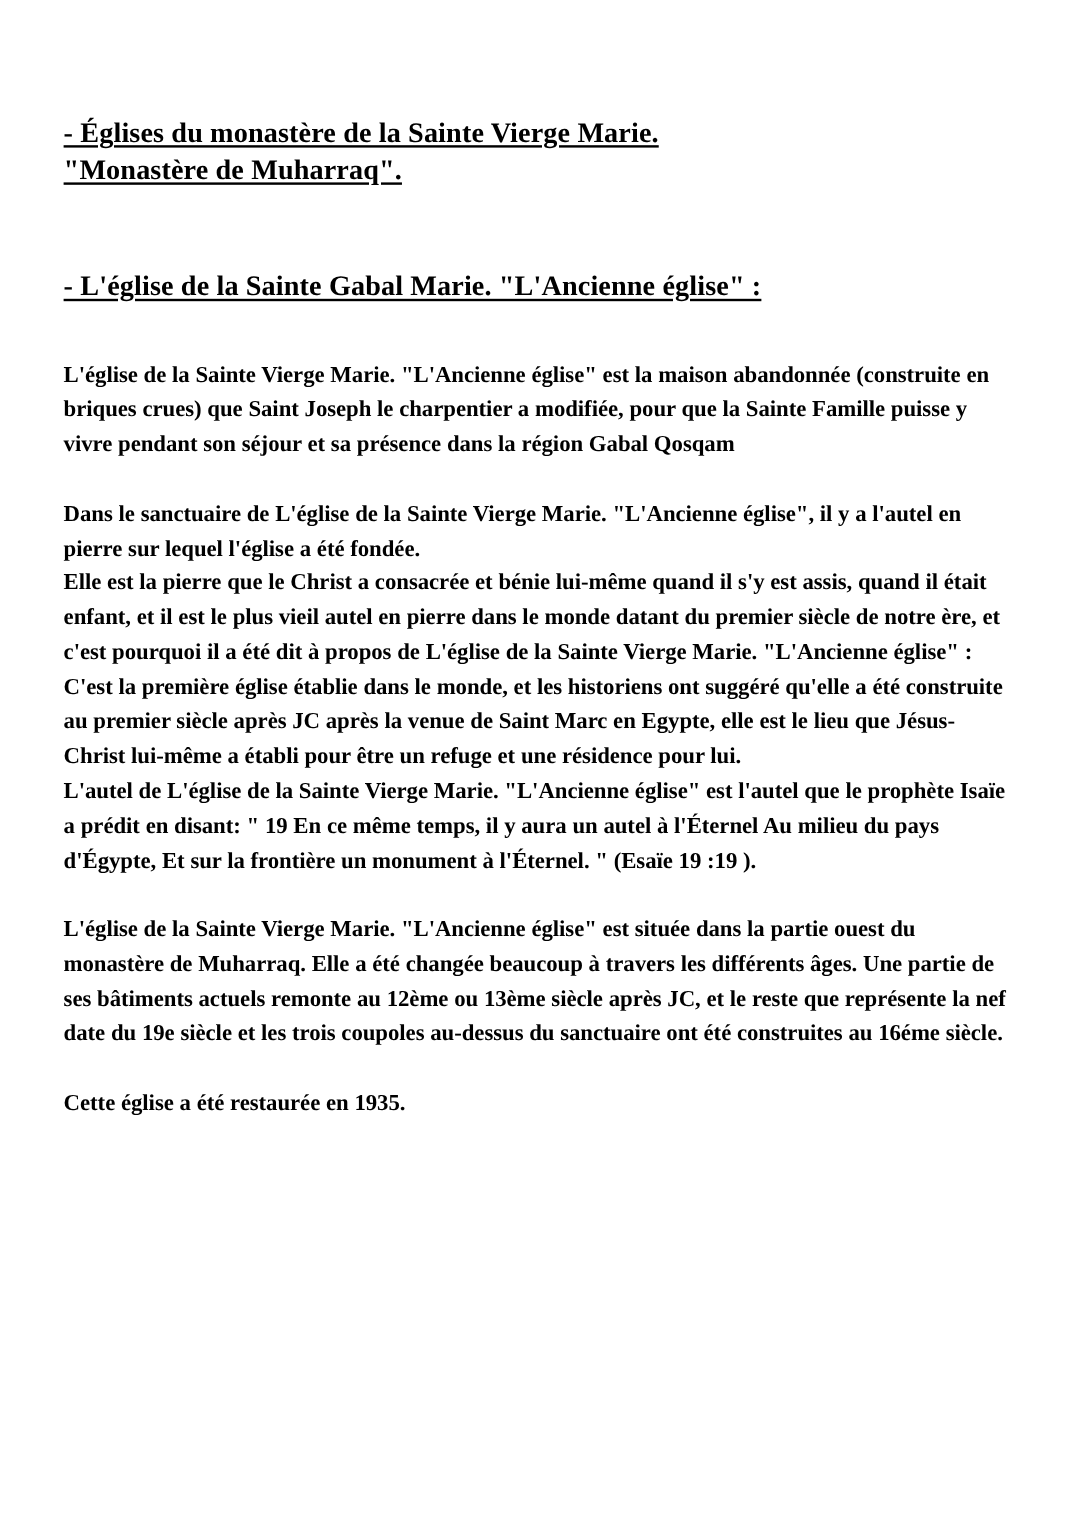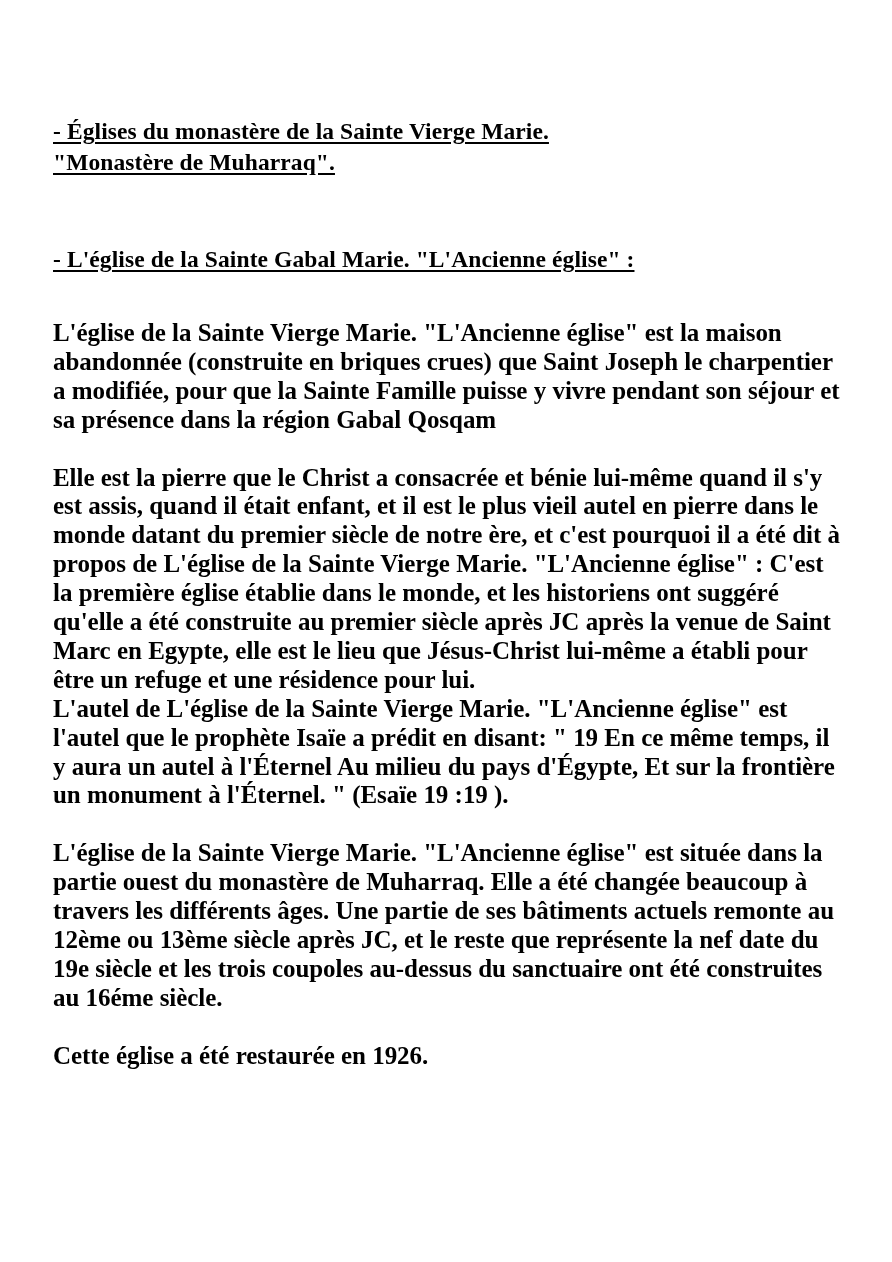"- Églises du monastère de" #heading-primary { margin-top: 20px -> none }
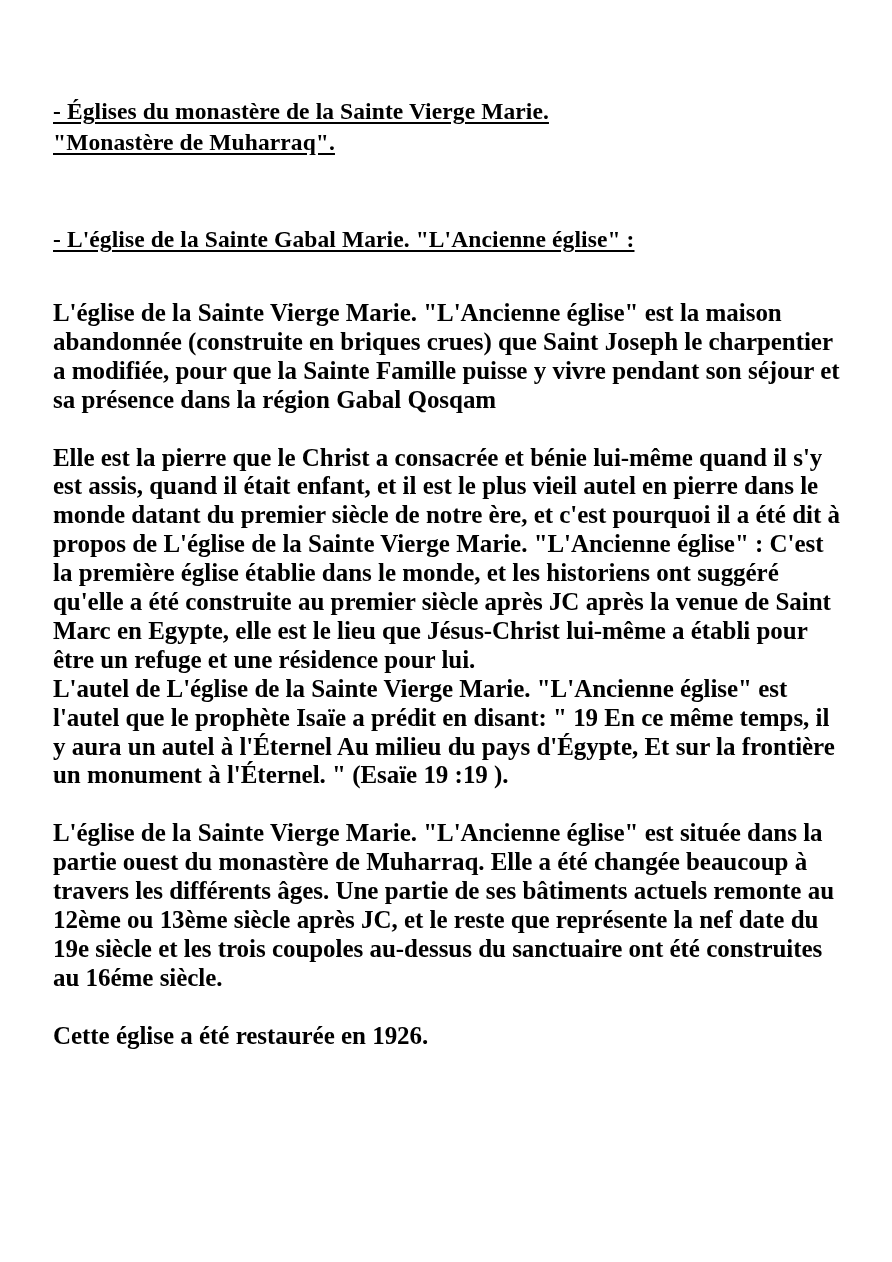"L'église de la Sainte Vierge" .para { font-size: 25px -> 19px }
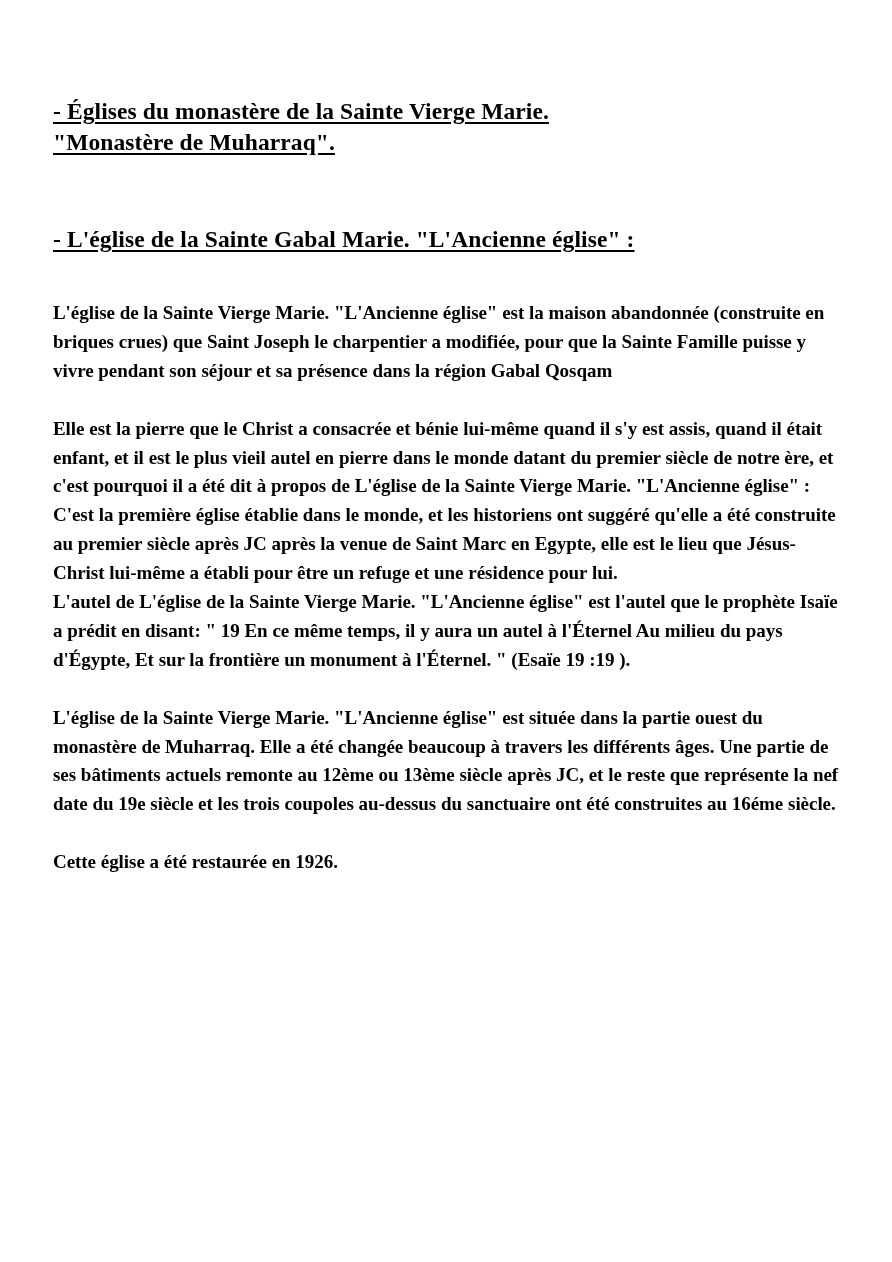"Dans le sanctuaire de L'église" p.para { html: none -> <p>Dans le sanctuaire de L'église de la Sainte Vierge Marie. "L'Ancienne église", il y a l'autel en pierre sur lequel l'église a été fondée.</p> }
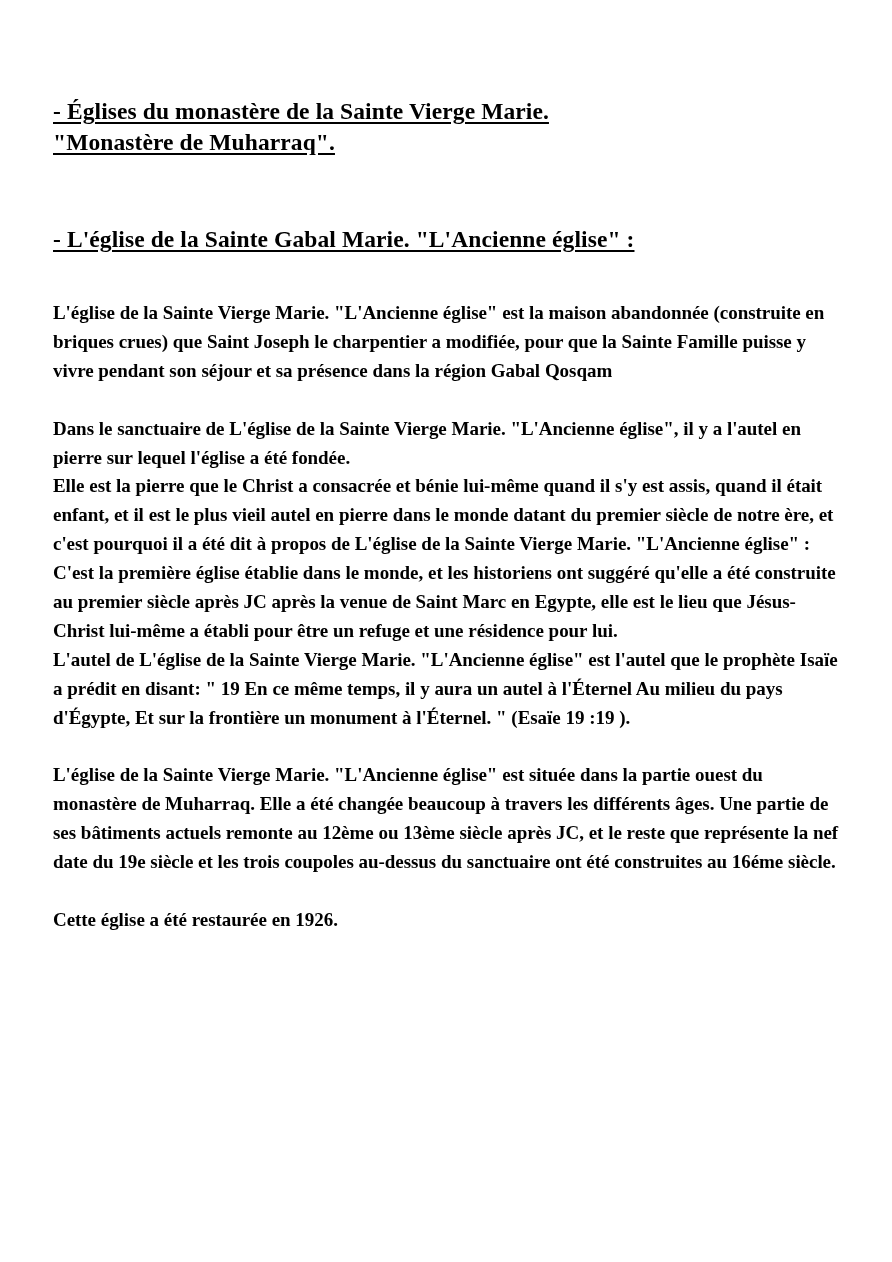"Cette église a été restaurée" p.para { text: 1926 -> 1935 }
